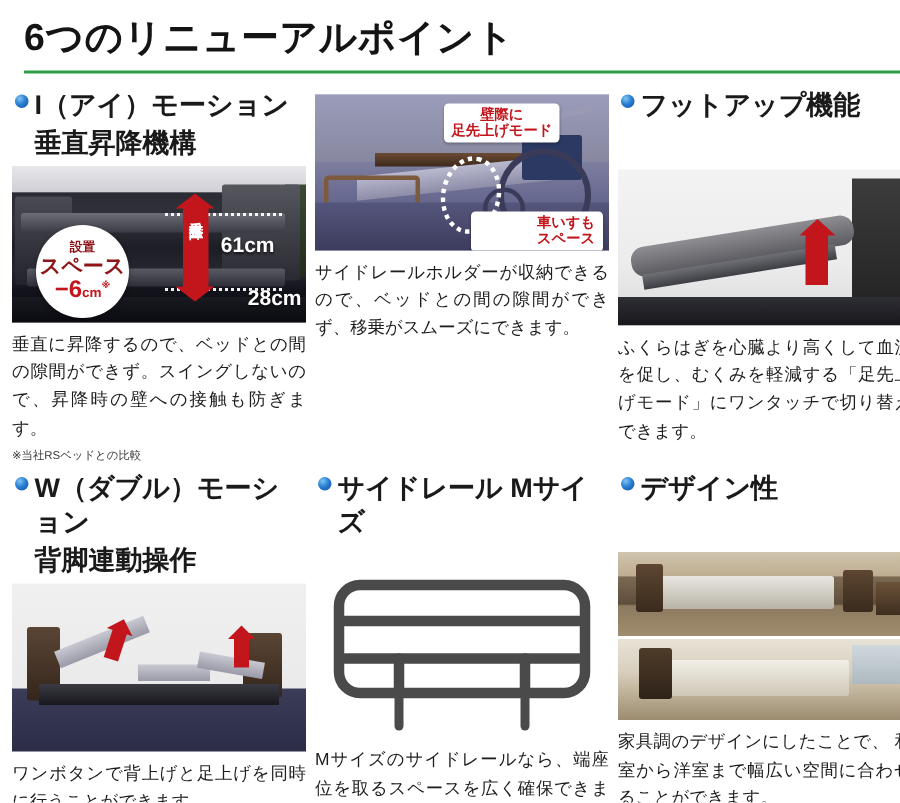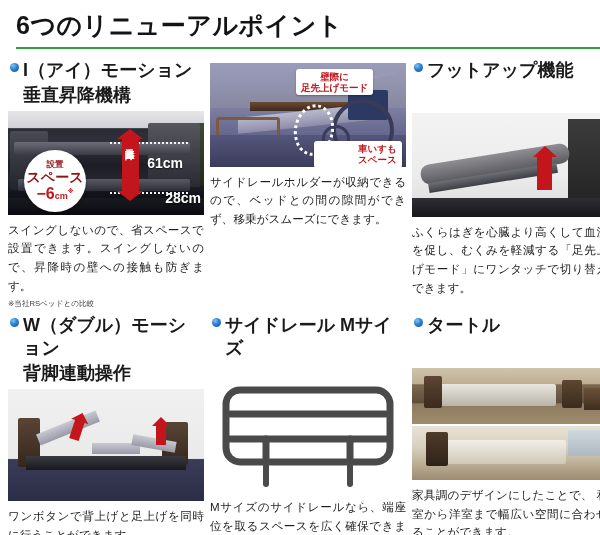"スイングしないので、省スペースで設置できます。スイングしないので、昇降時の壁への" div.body-txt { text: スイングしないので、省スペースで設置できます -> 垂直に昇降するので、ベッドとの間の隙間ができず }
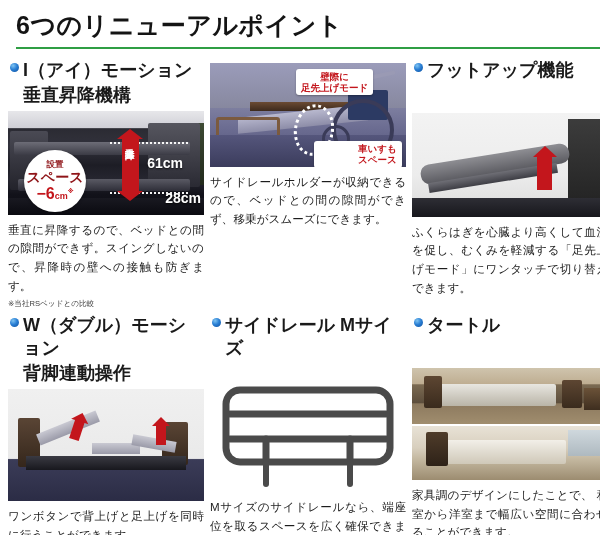"タートル" span.head-t1 { text: タートル -> デザイン性 }
